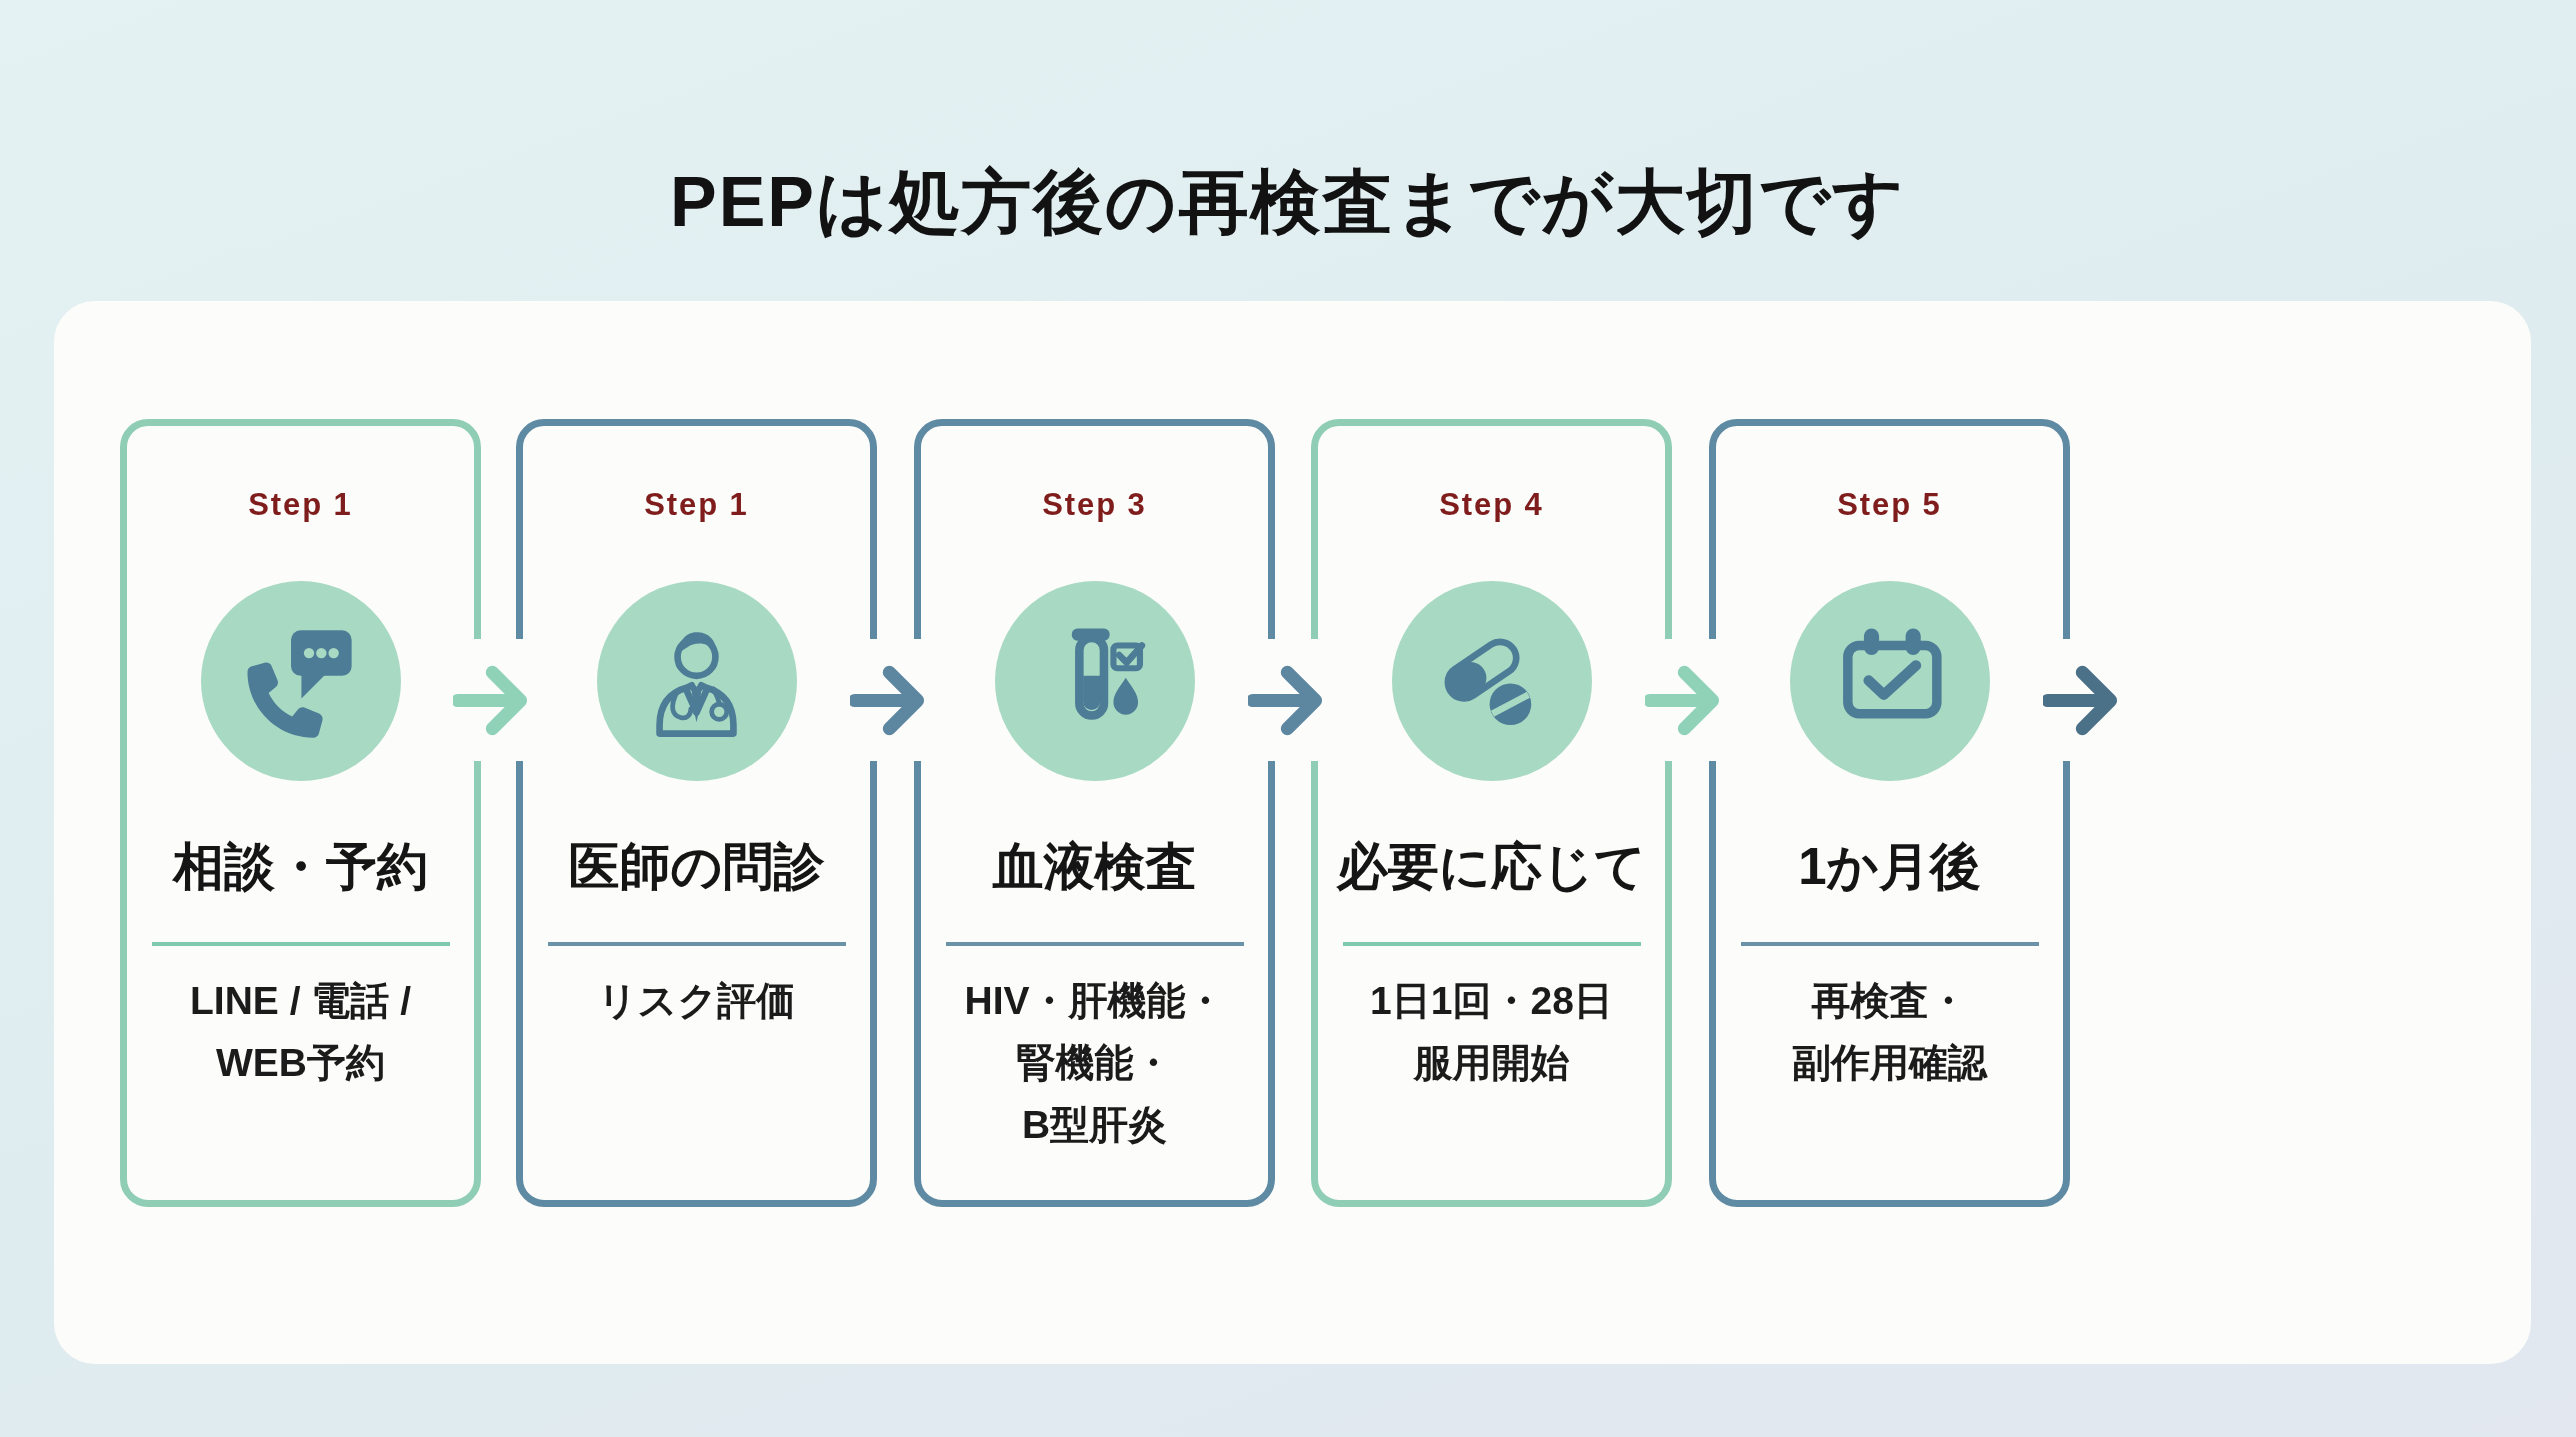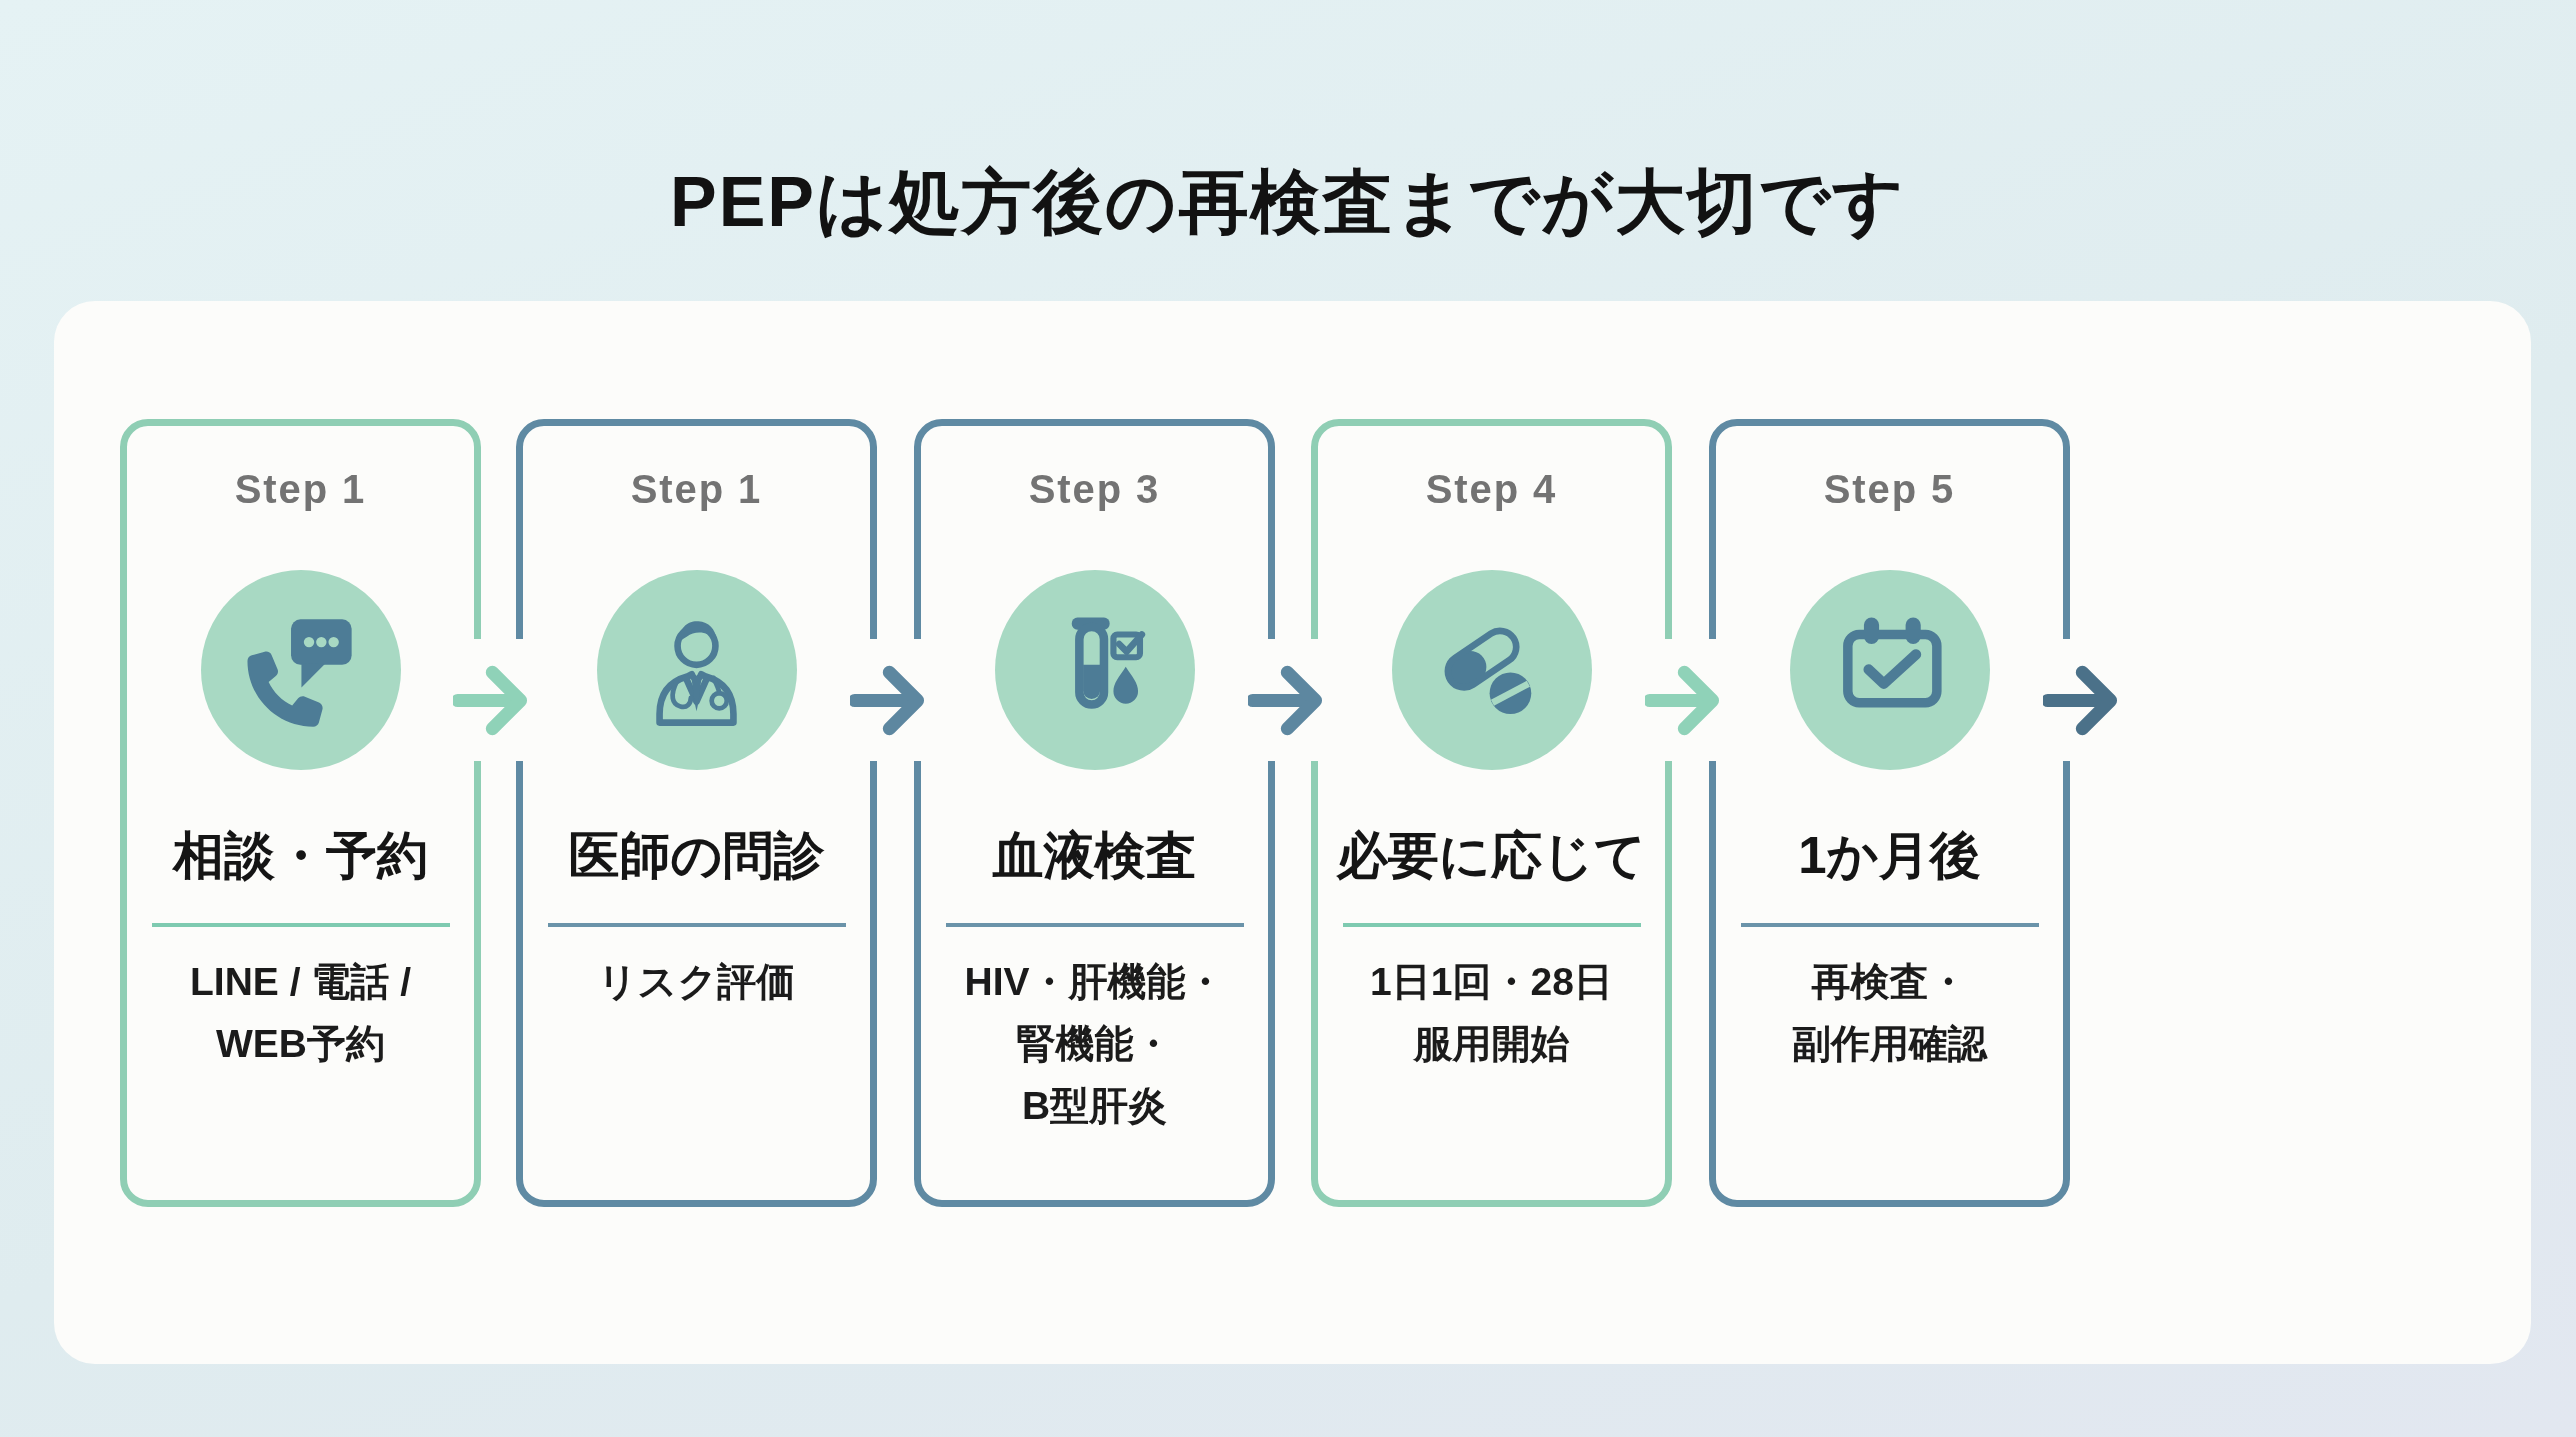"Step 1" .step-label { color: #737373 -> #7f1d1d; font-size: 40px -> 31px; margin-top: 41px -> 61px }
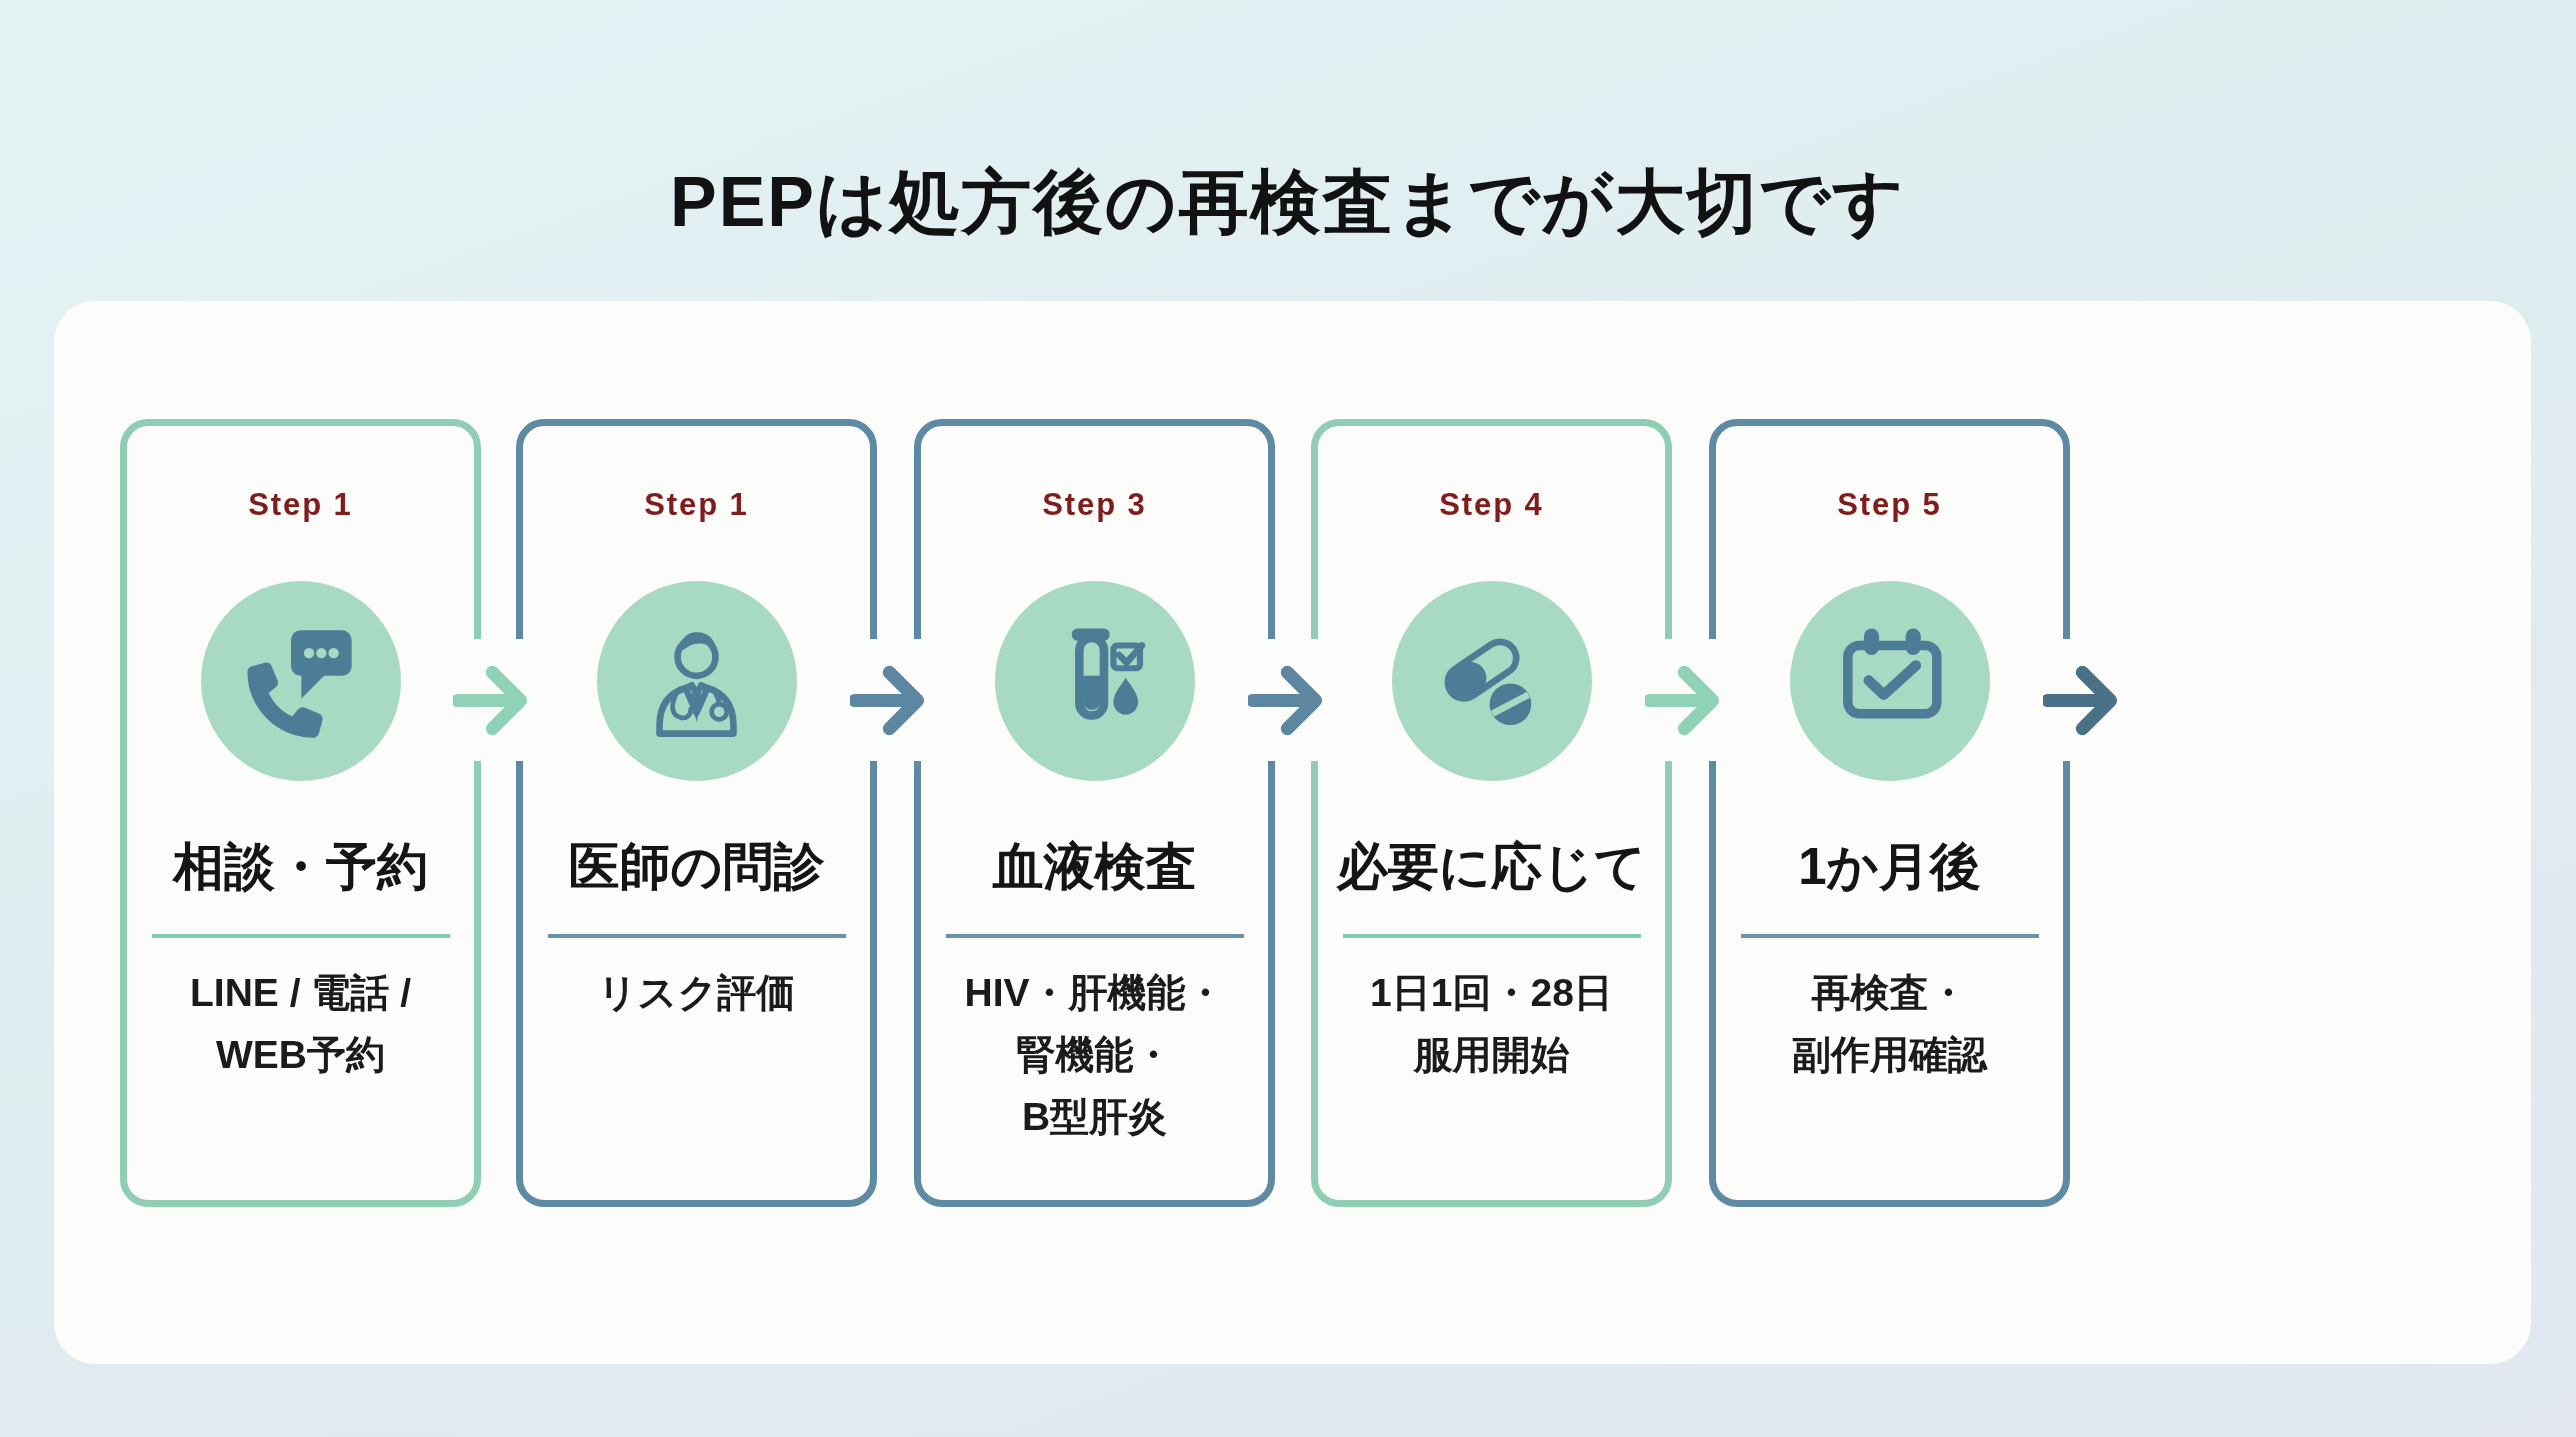"相談・予約" .heading { margin: 52px 0 4px 0 -> 52px 0 12px 0 }
